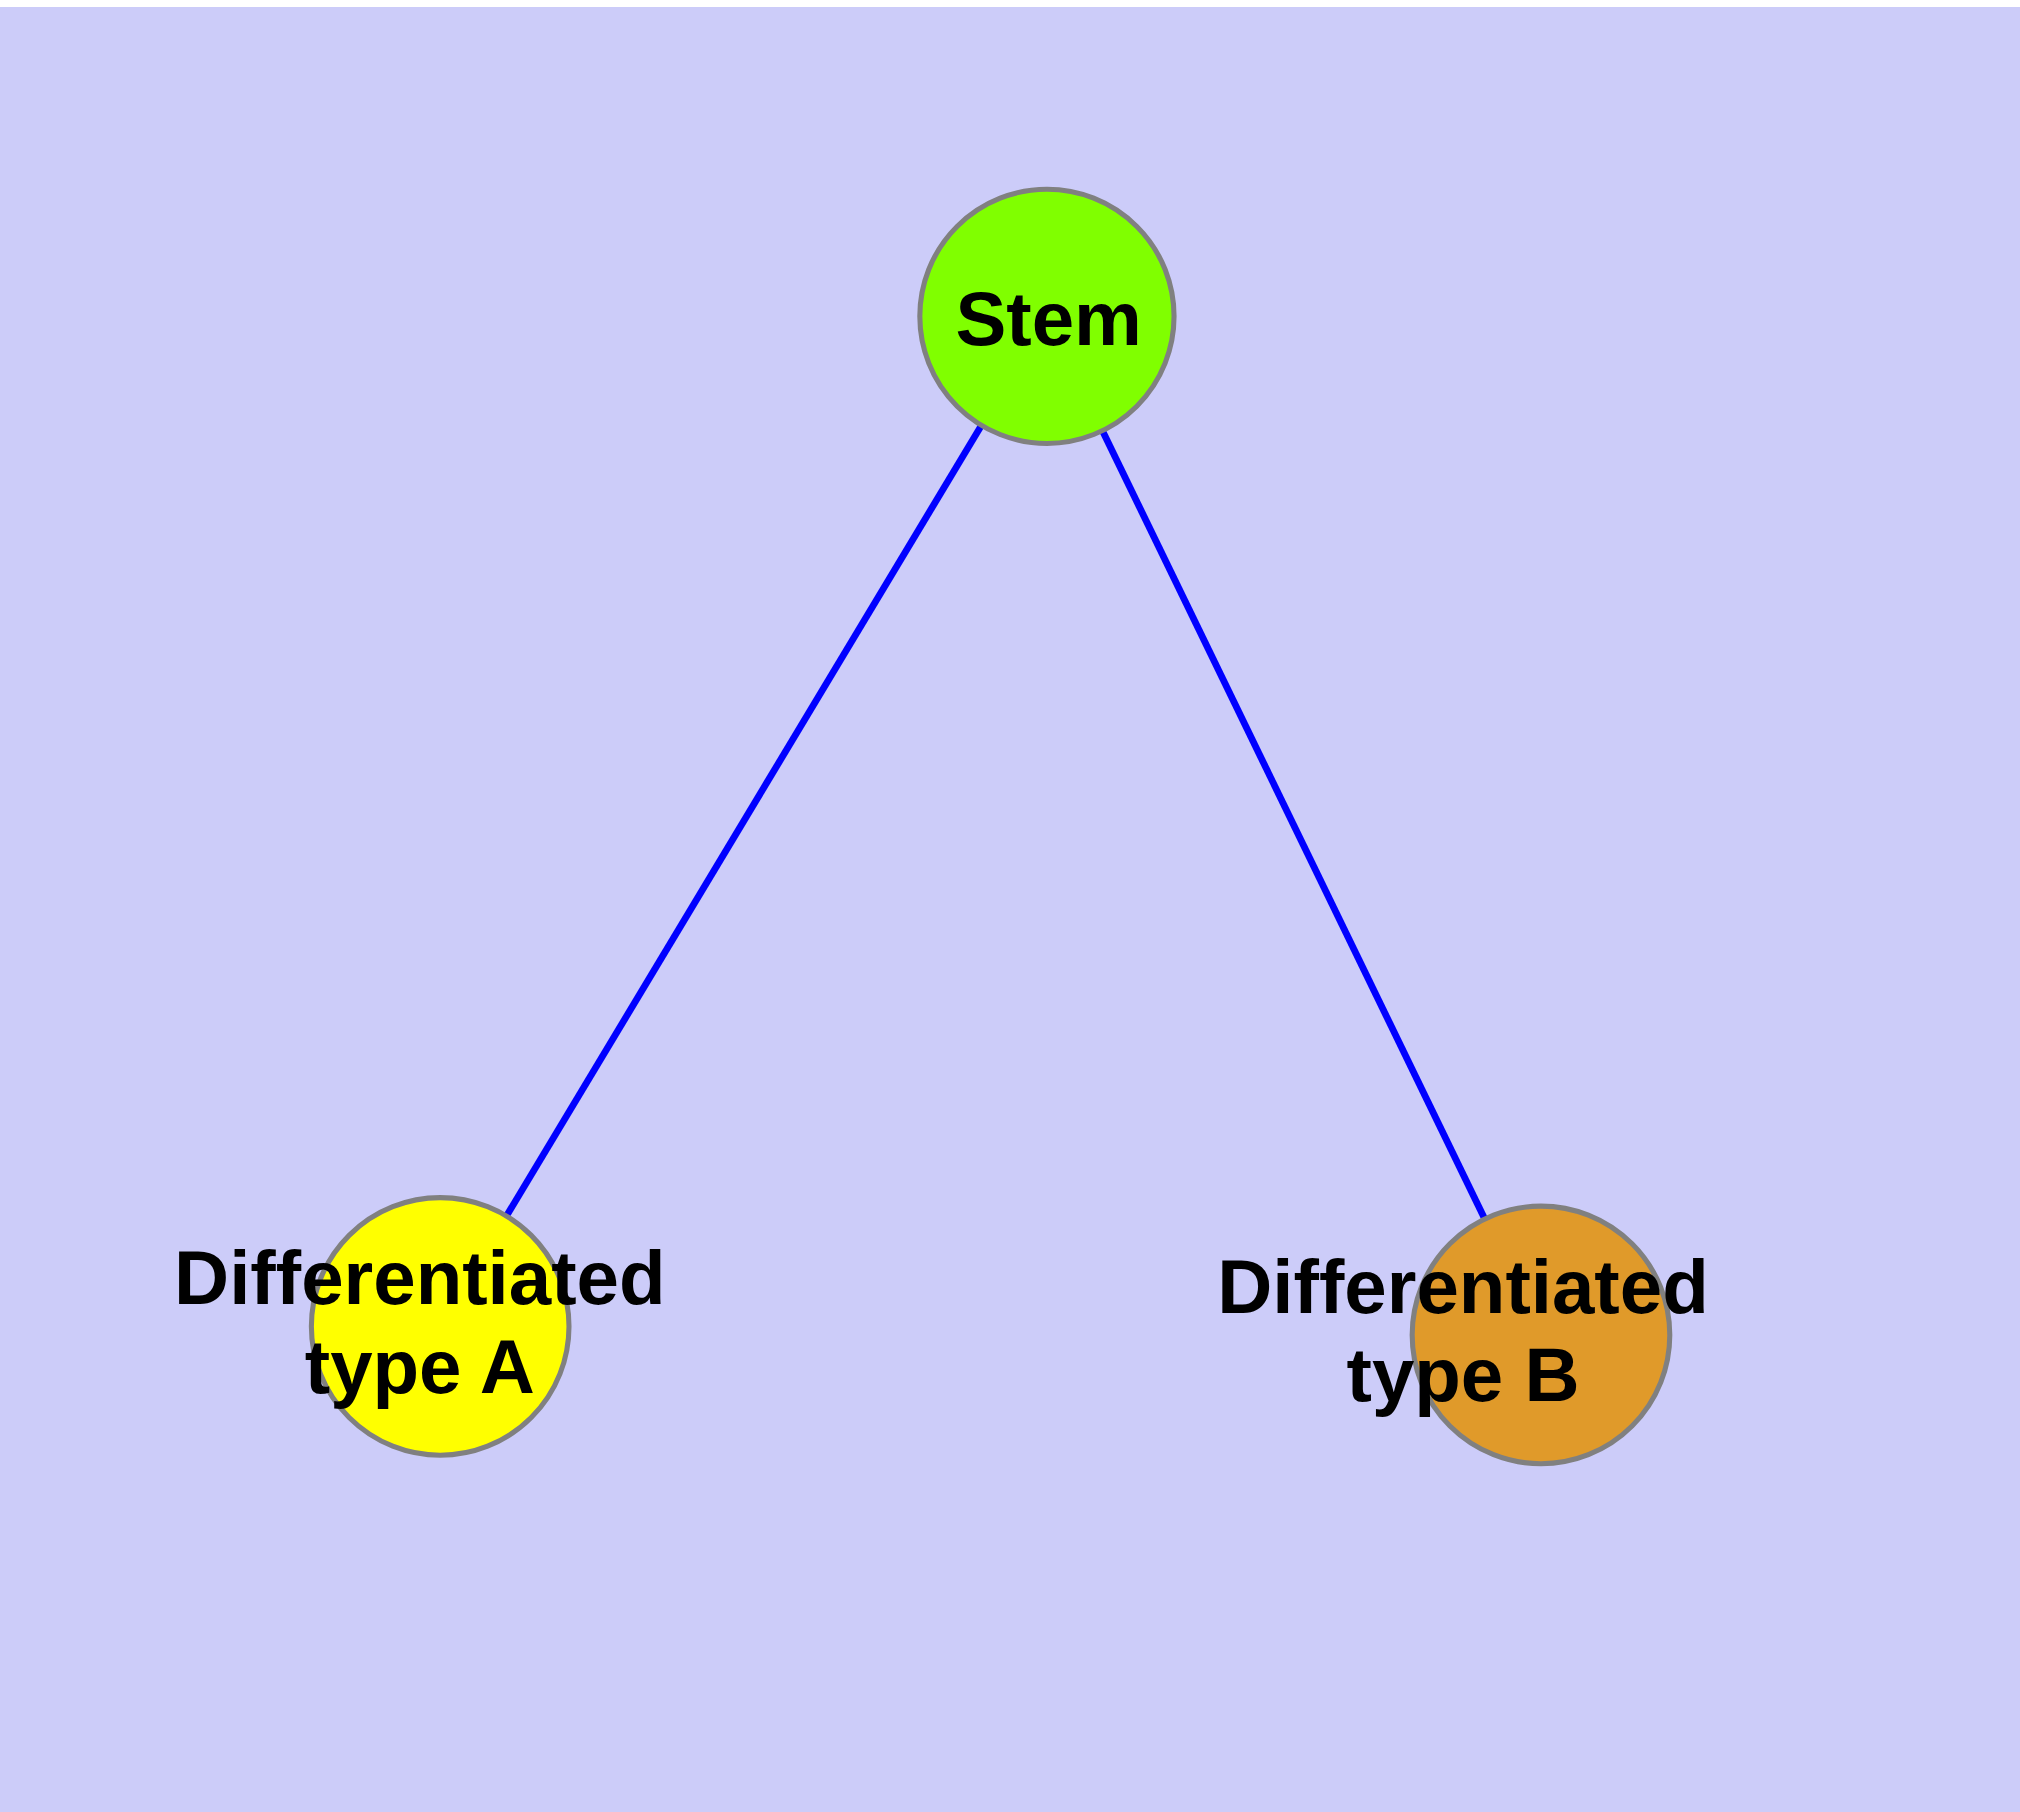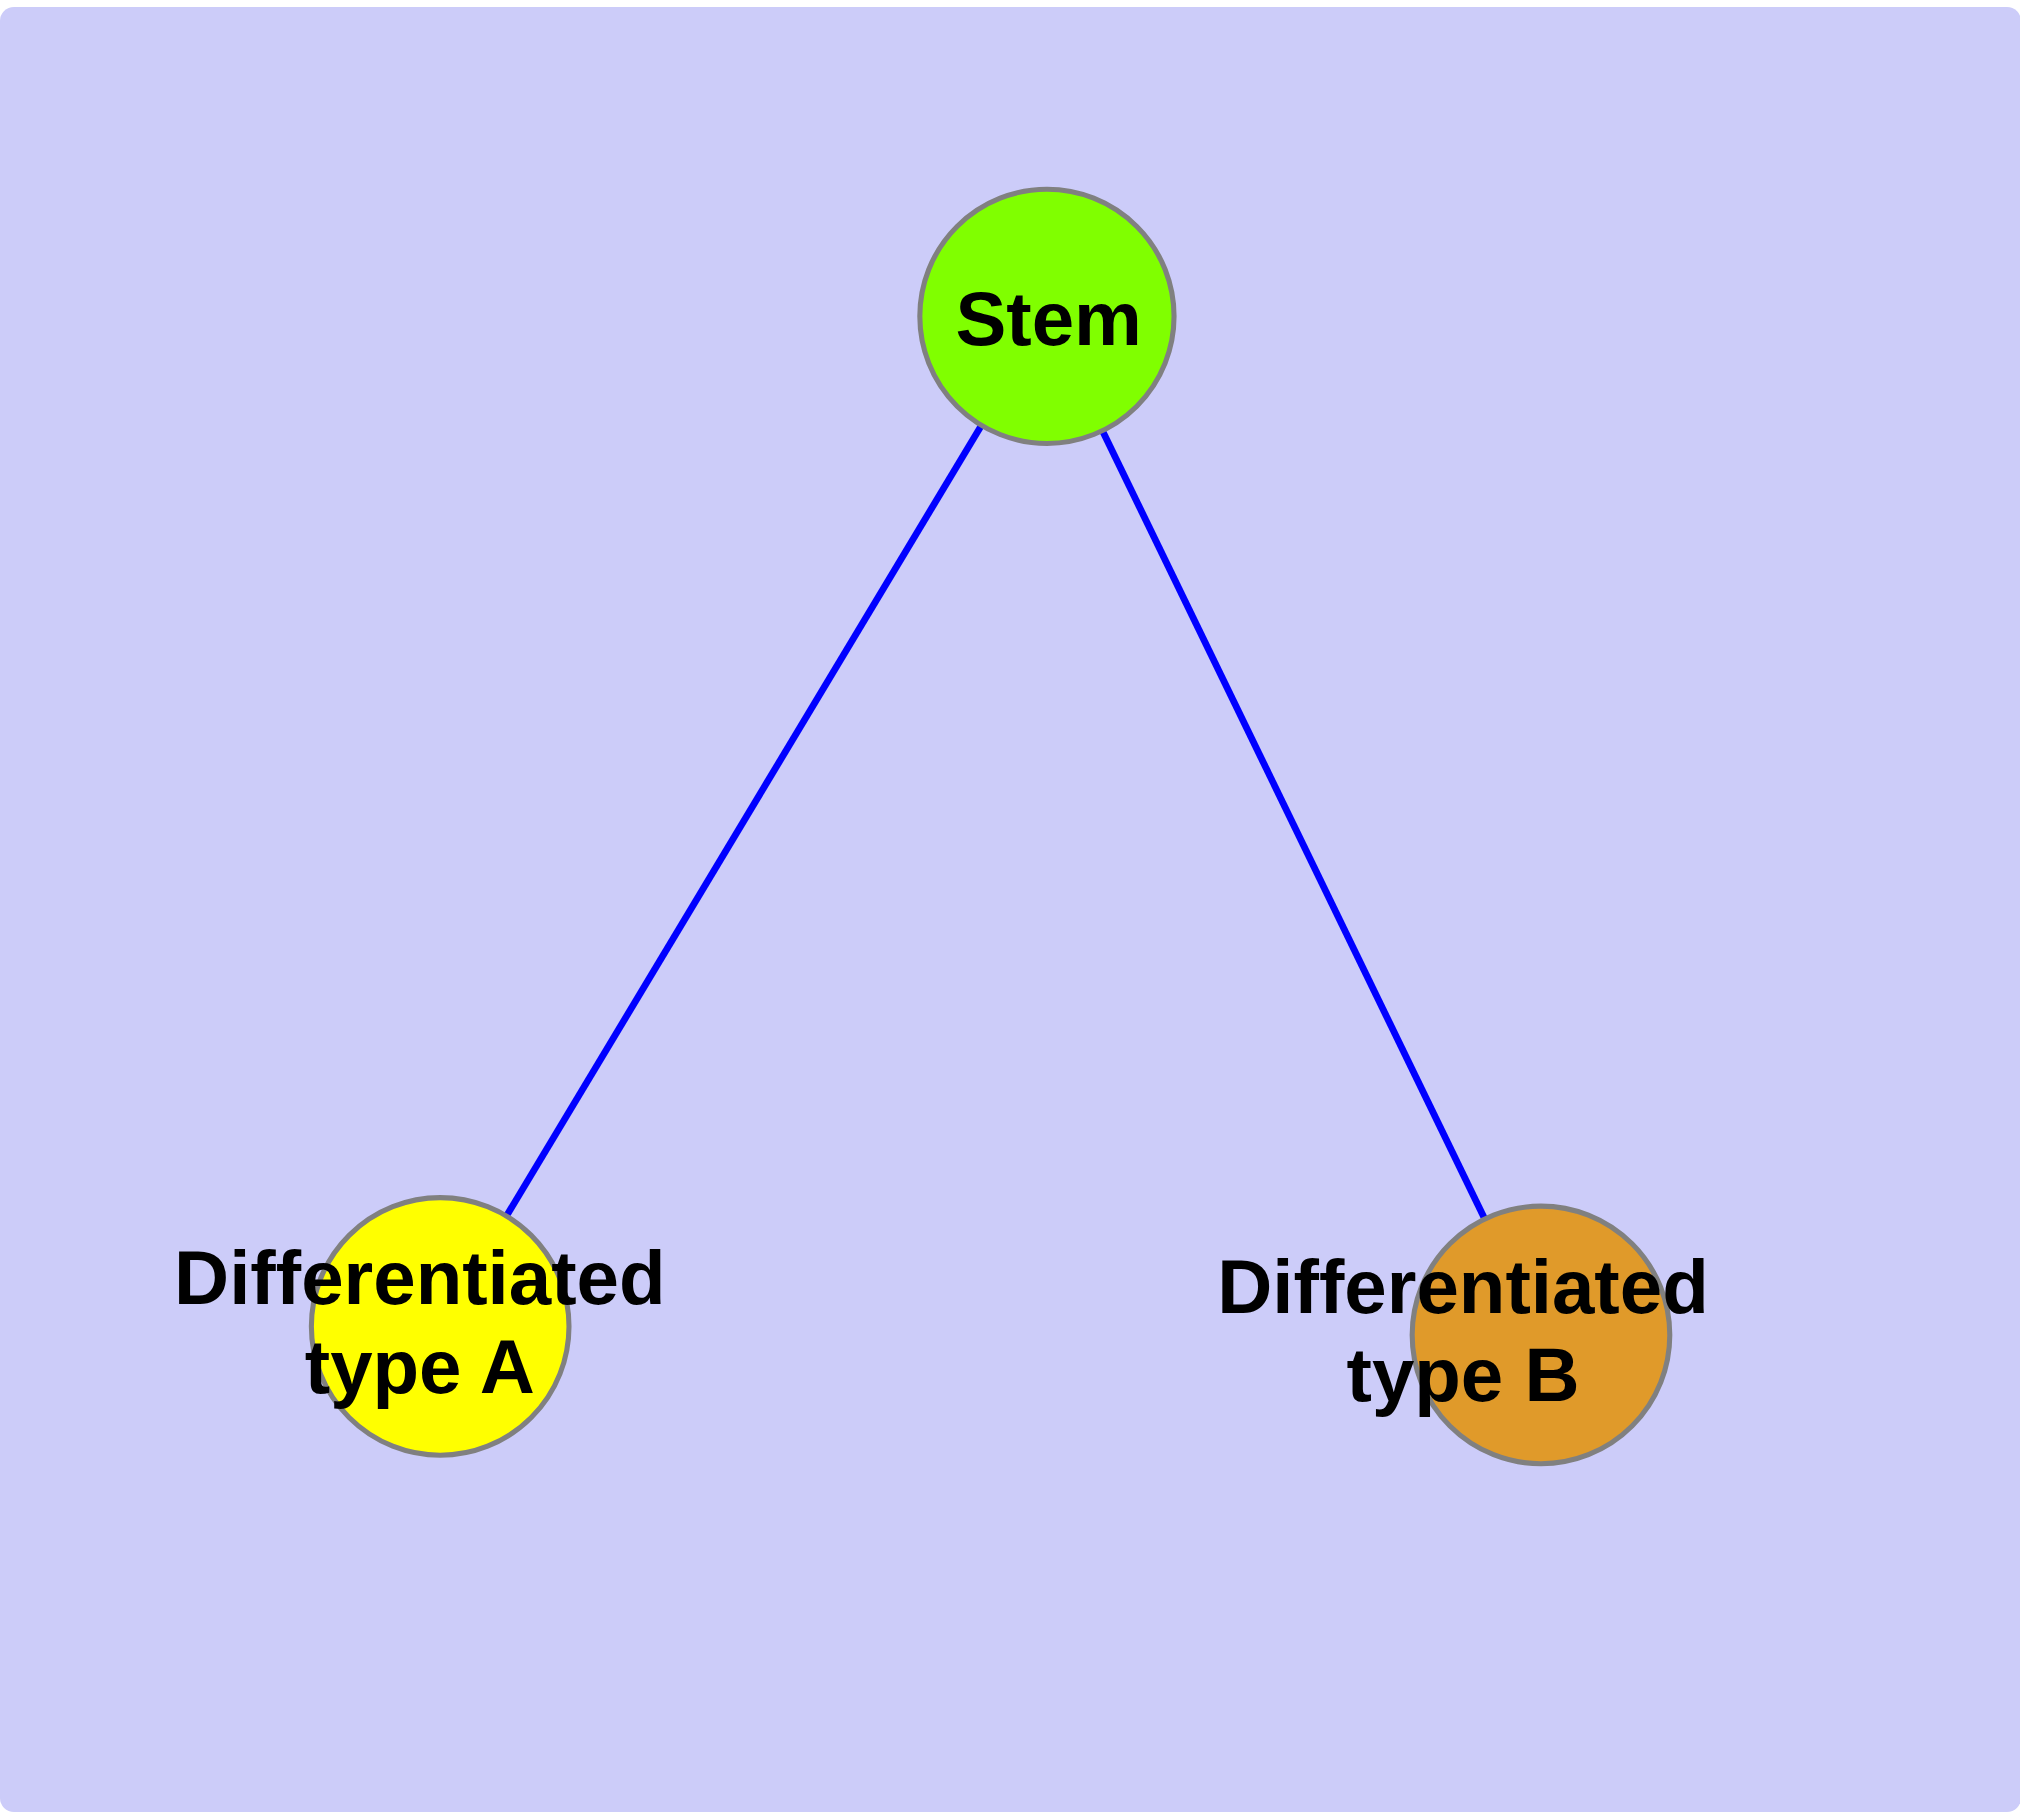"Stem" #plot-area { border-radius: 14px -> none }
